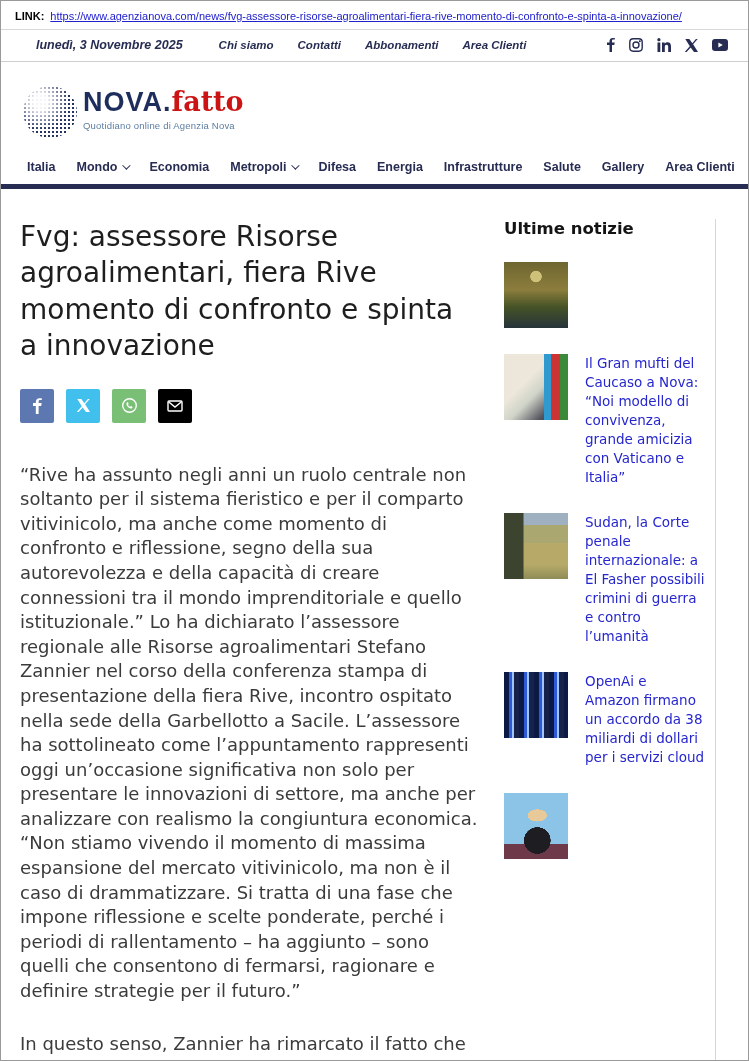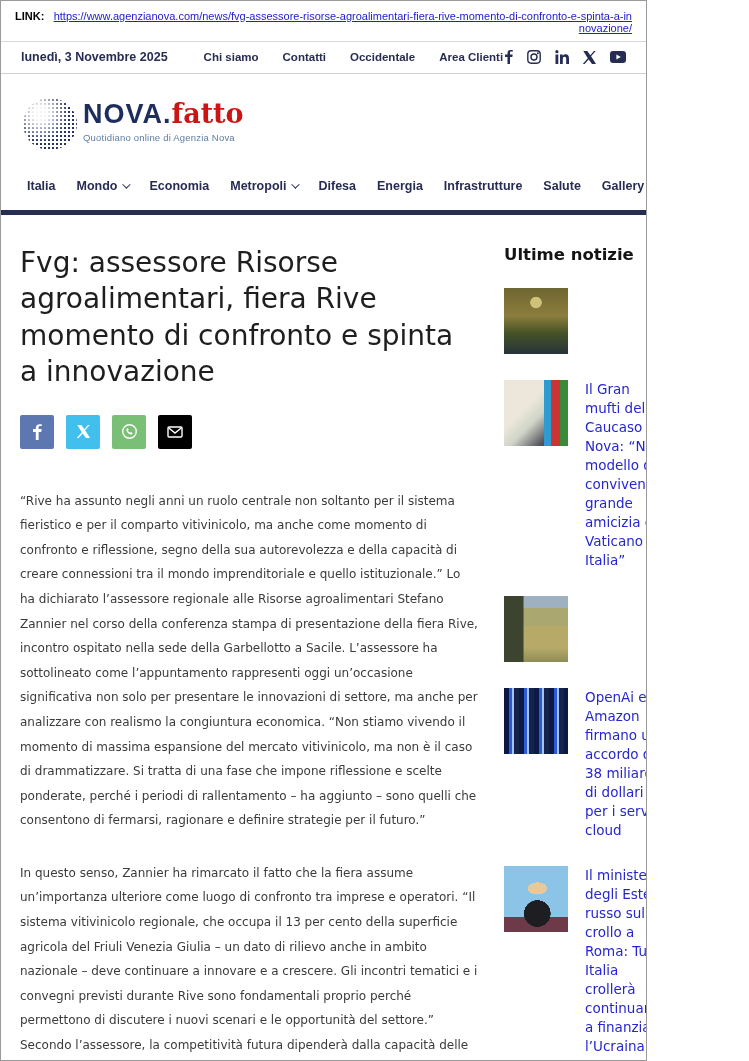"LINK:" .page { width: 647px -> 749px }
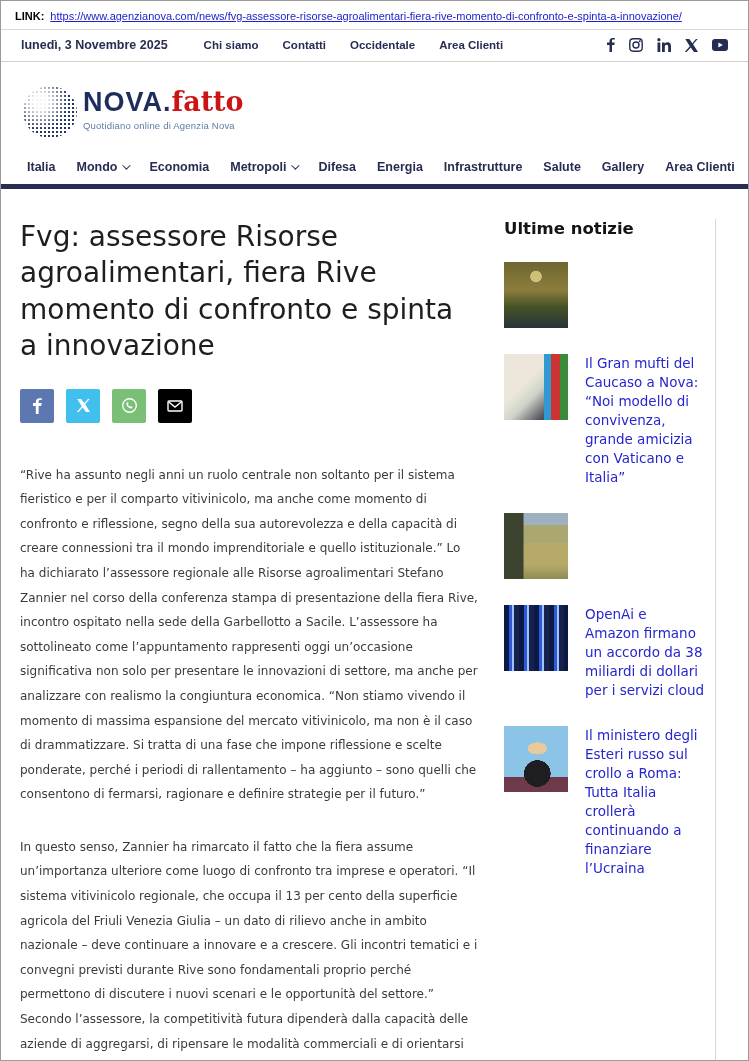"lunedì, 3 Novembre 2025" .topbar { font-style: none -> italic; padding: 8px 20px 9px 20px -> 8px 20px 9px 35px }
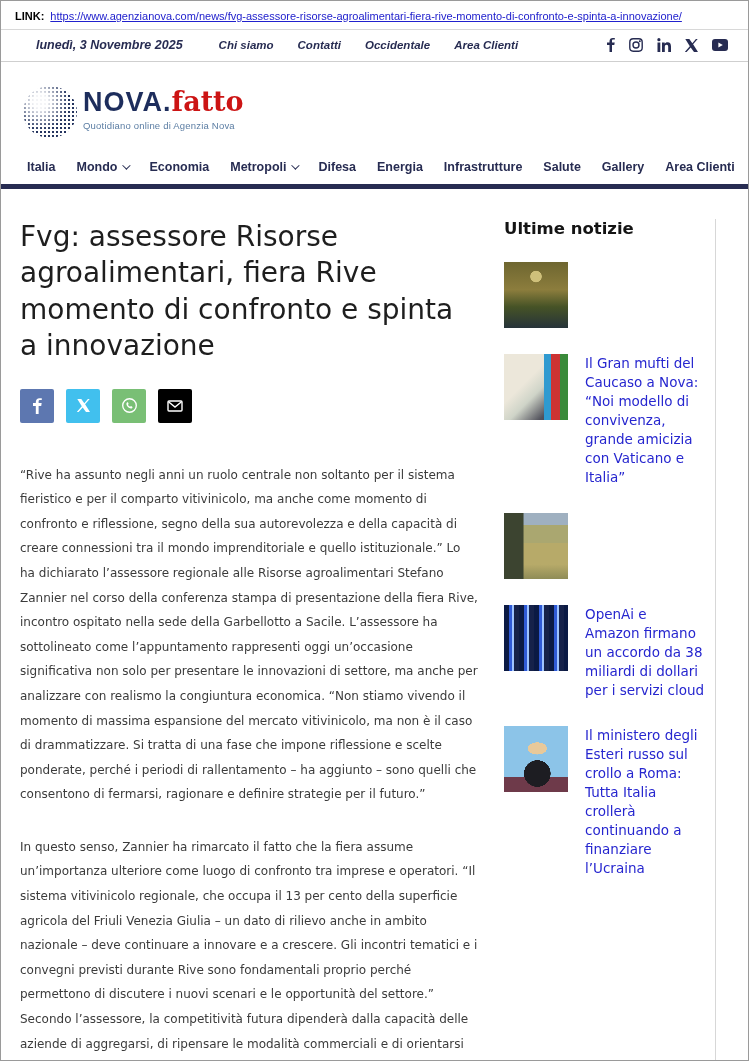"Occidentale" span { text: Occidentale -> Abbonamenti }
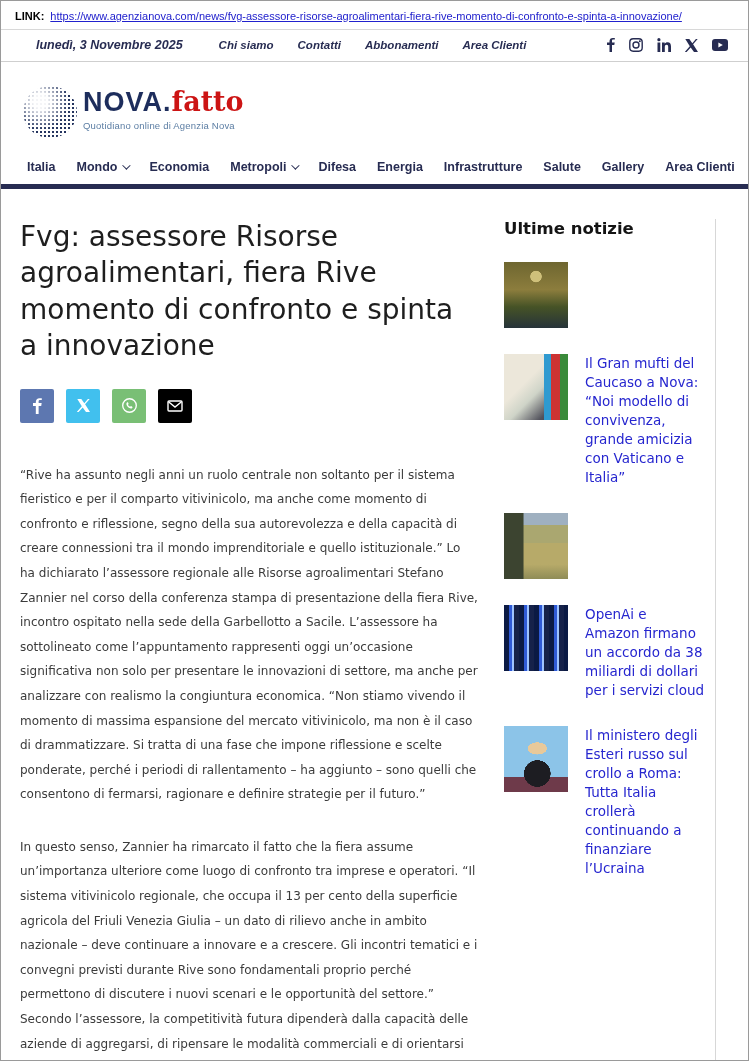"“Rive ha assunto negli anni" .body-par { font-size: 12px -> 18px }
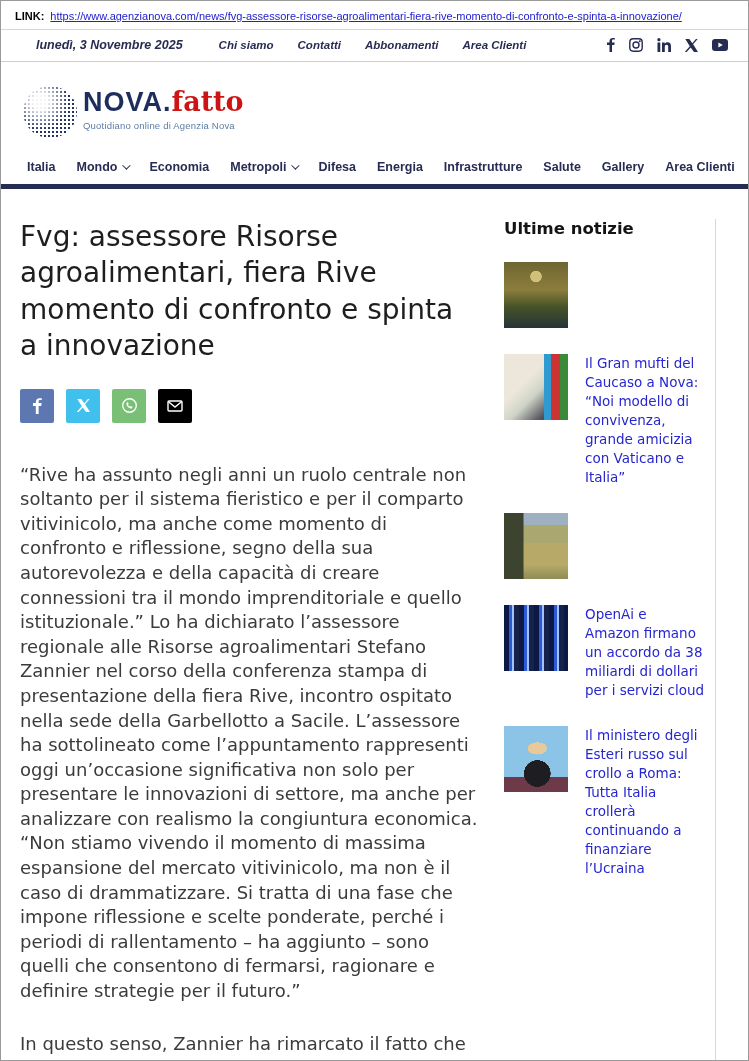"Sudan, la Corte penale internazionale:" div.sb-title { html: none -> <div>Sudan, la Corte penale internazionale: a El Fasher possibili crimini di guerra e contro l’umanità</div> }
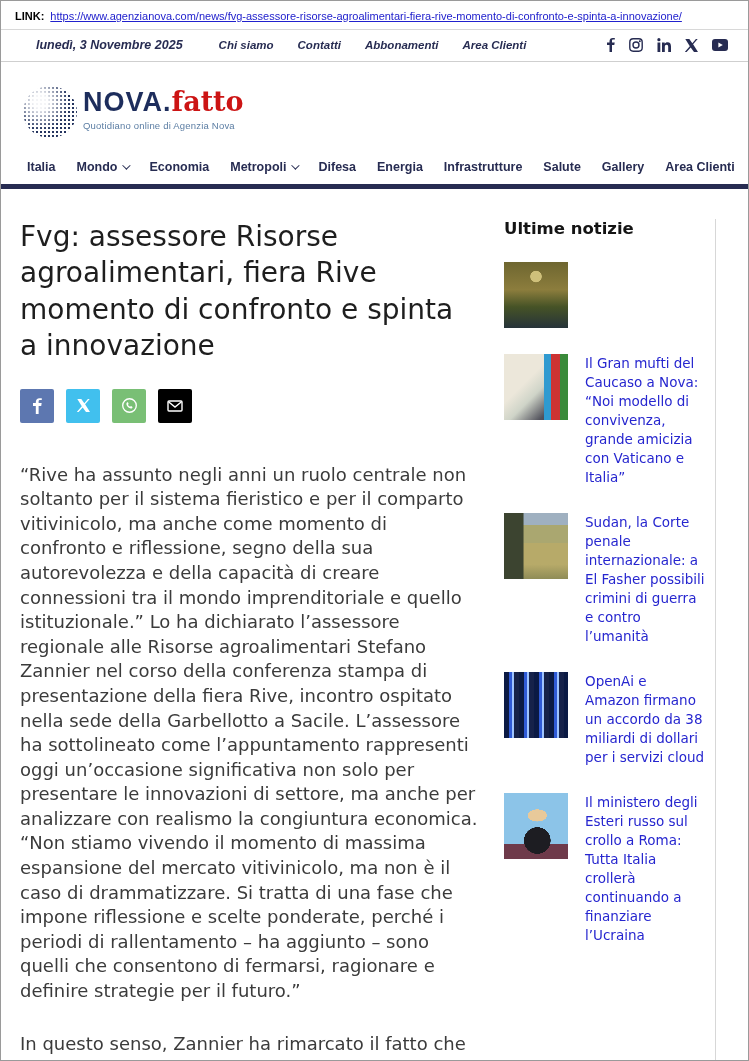"Il ministero degli Esteri russo" div.sb-title { html: <div>Il ministero degli Esteri russo sul crollo a Roma: Tutta Italia crollerà continuando a finanziare l’Ucraina</div> -> none }
